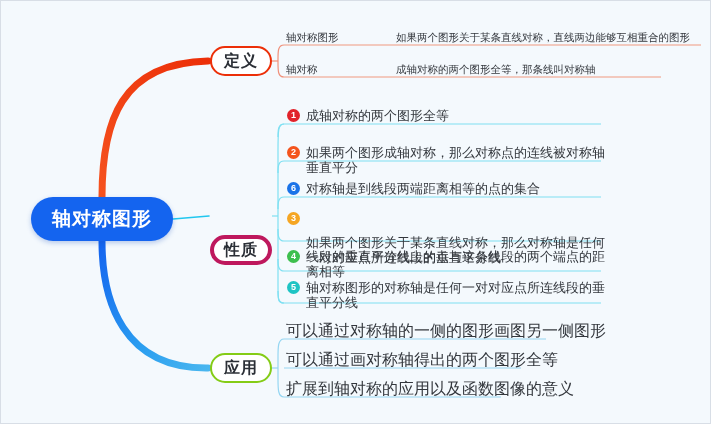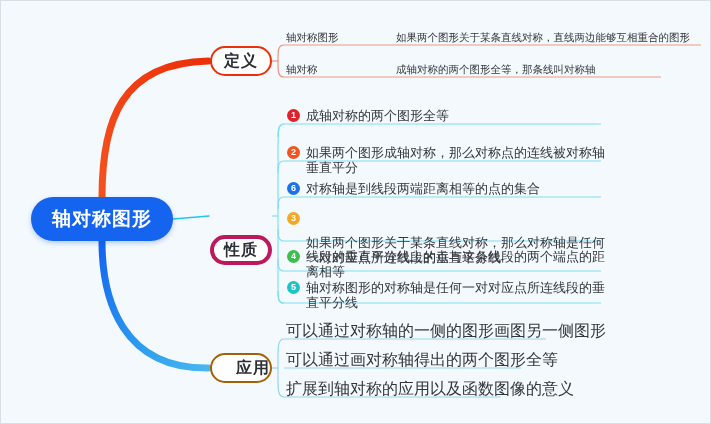"应用" #branch-yingyong { border: 2px solid #a16207 -> 2px solid #84cc16; justify-content: flex-end -> none }
